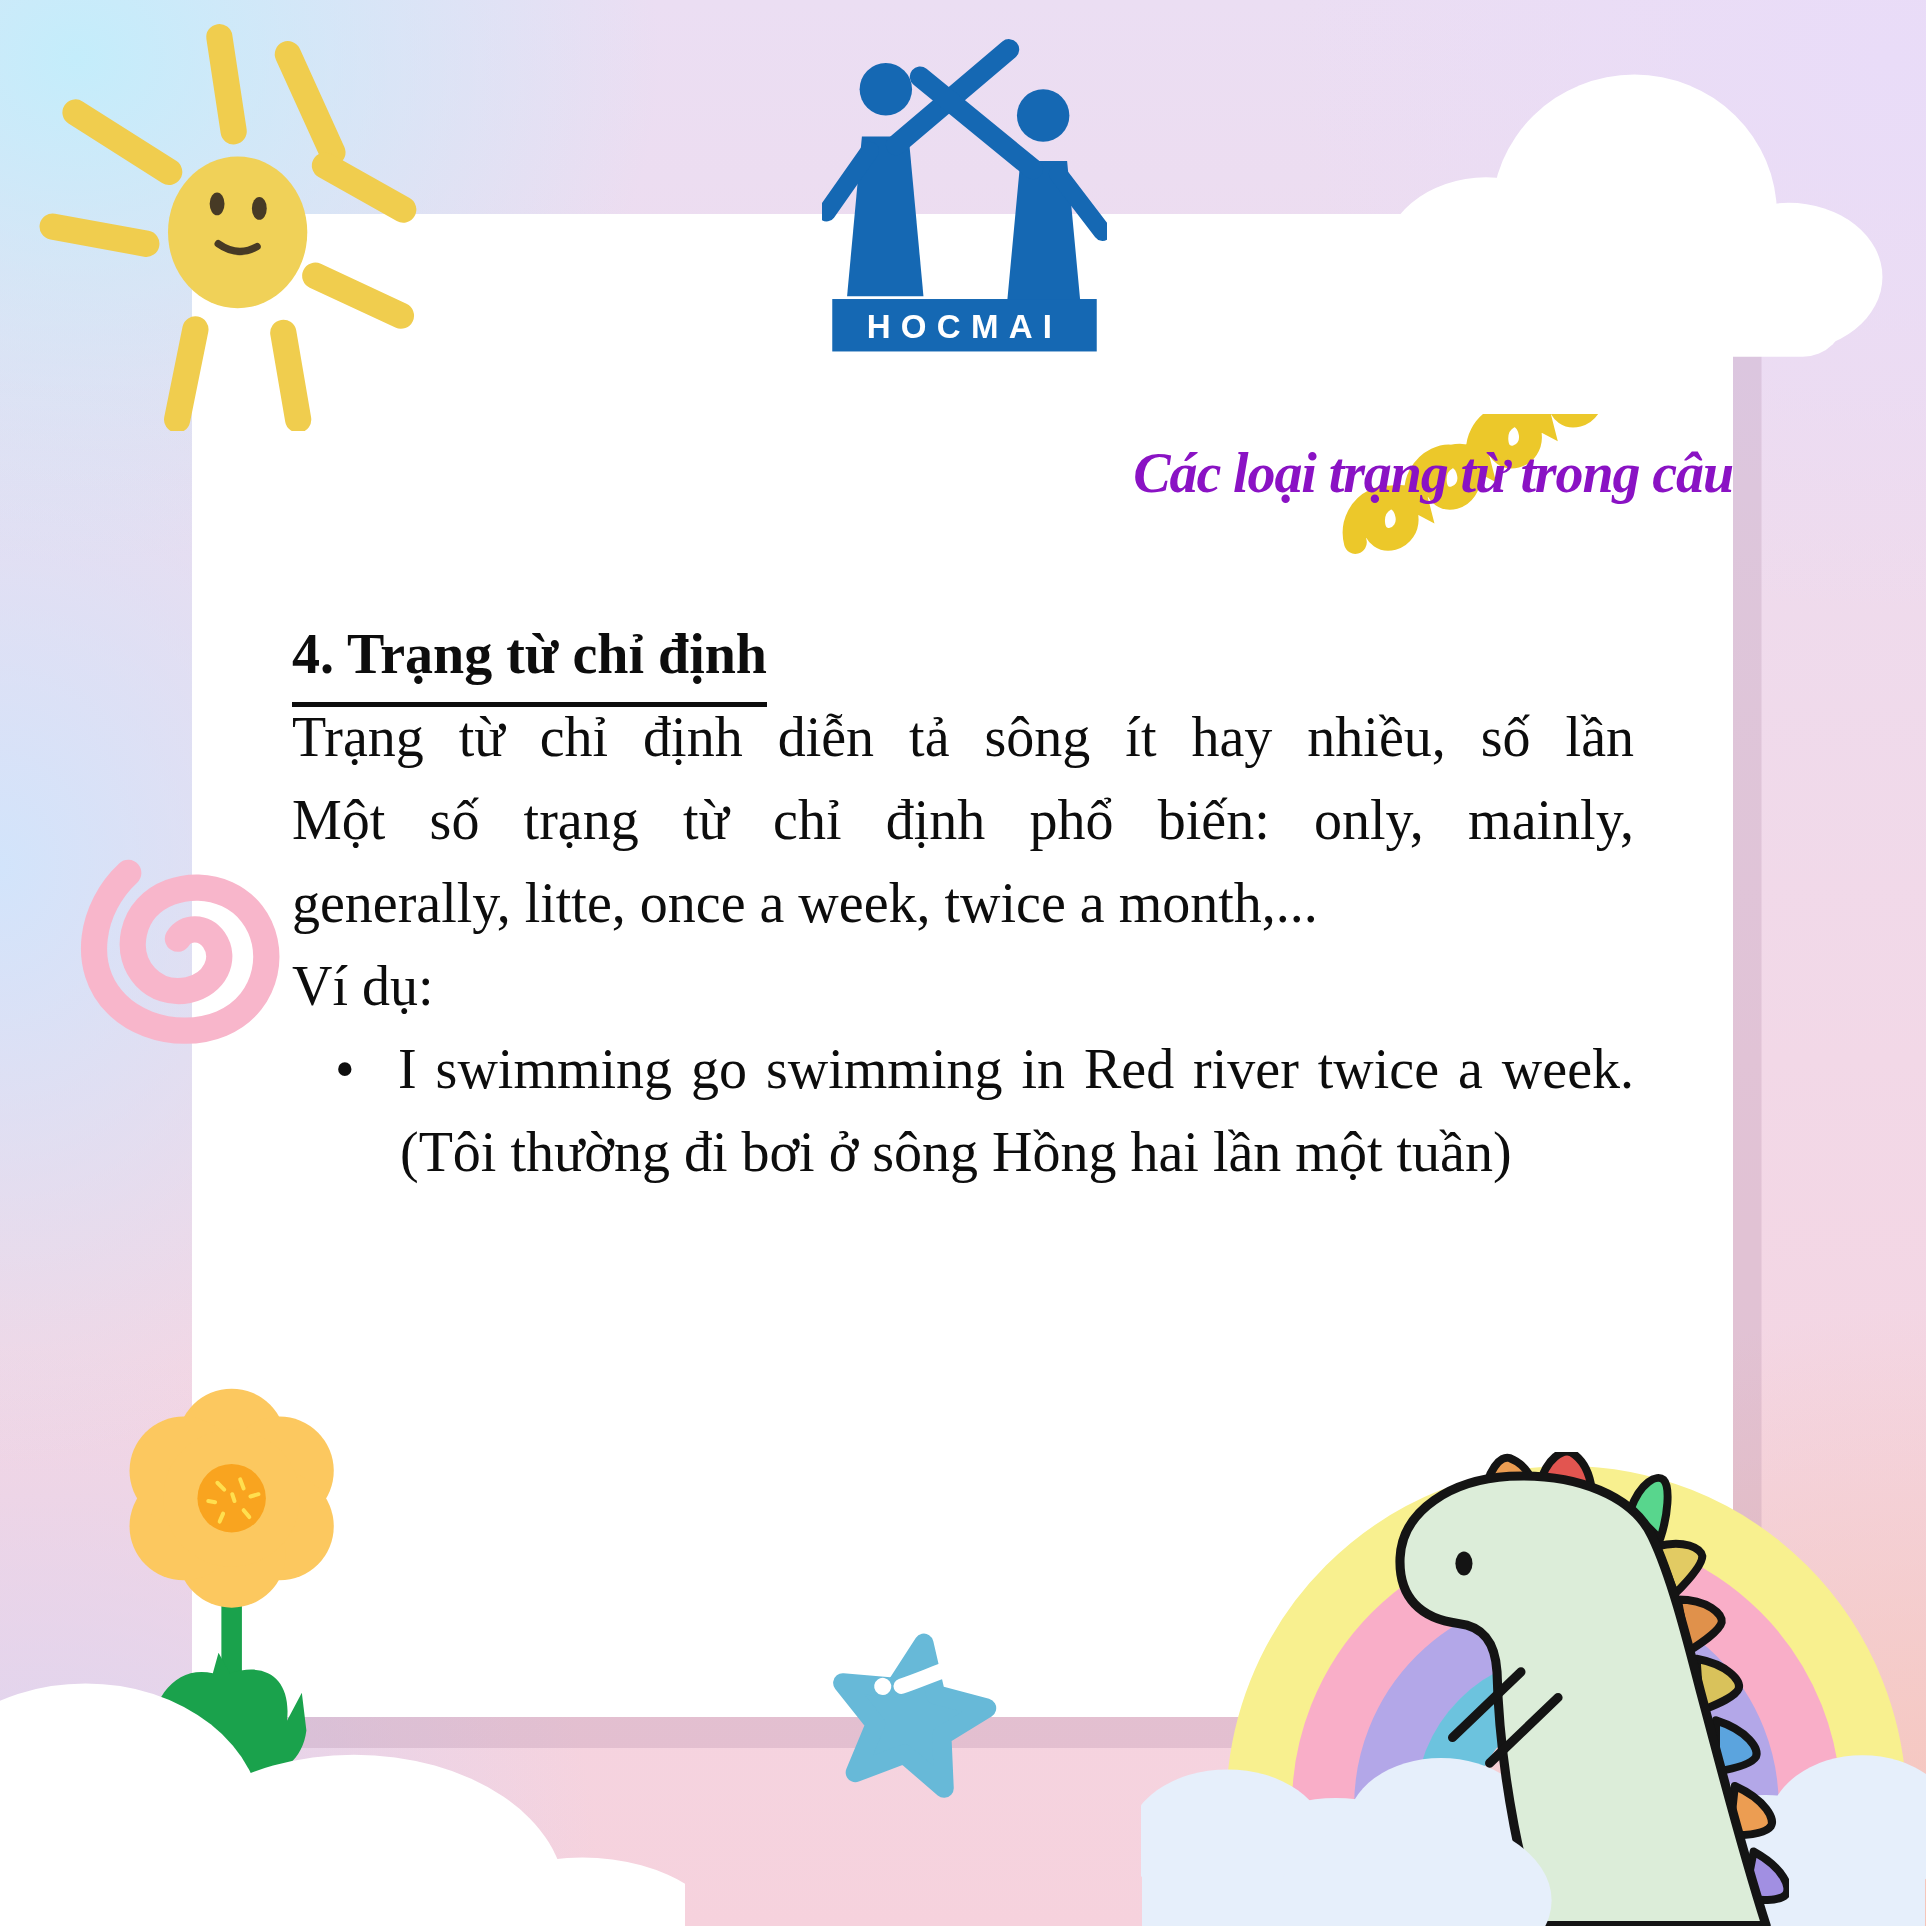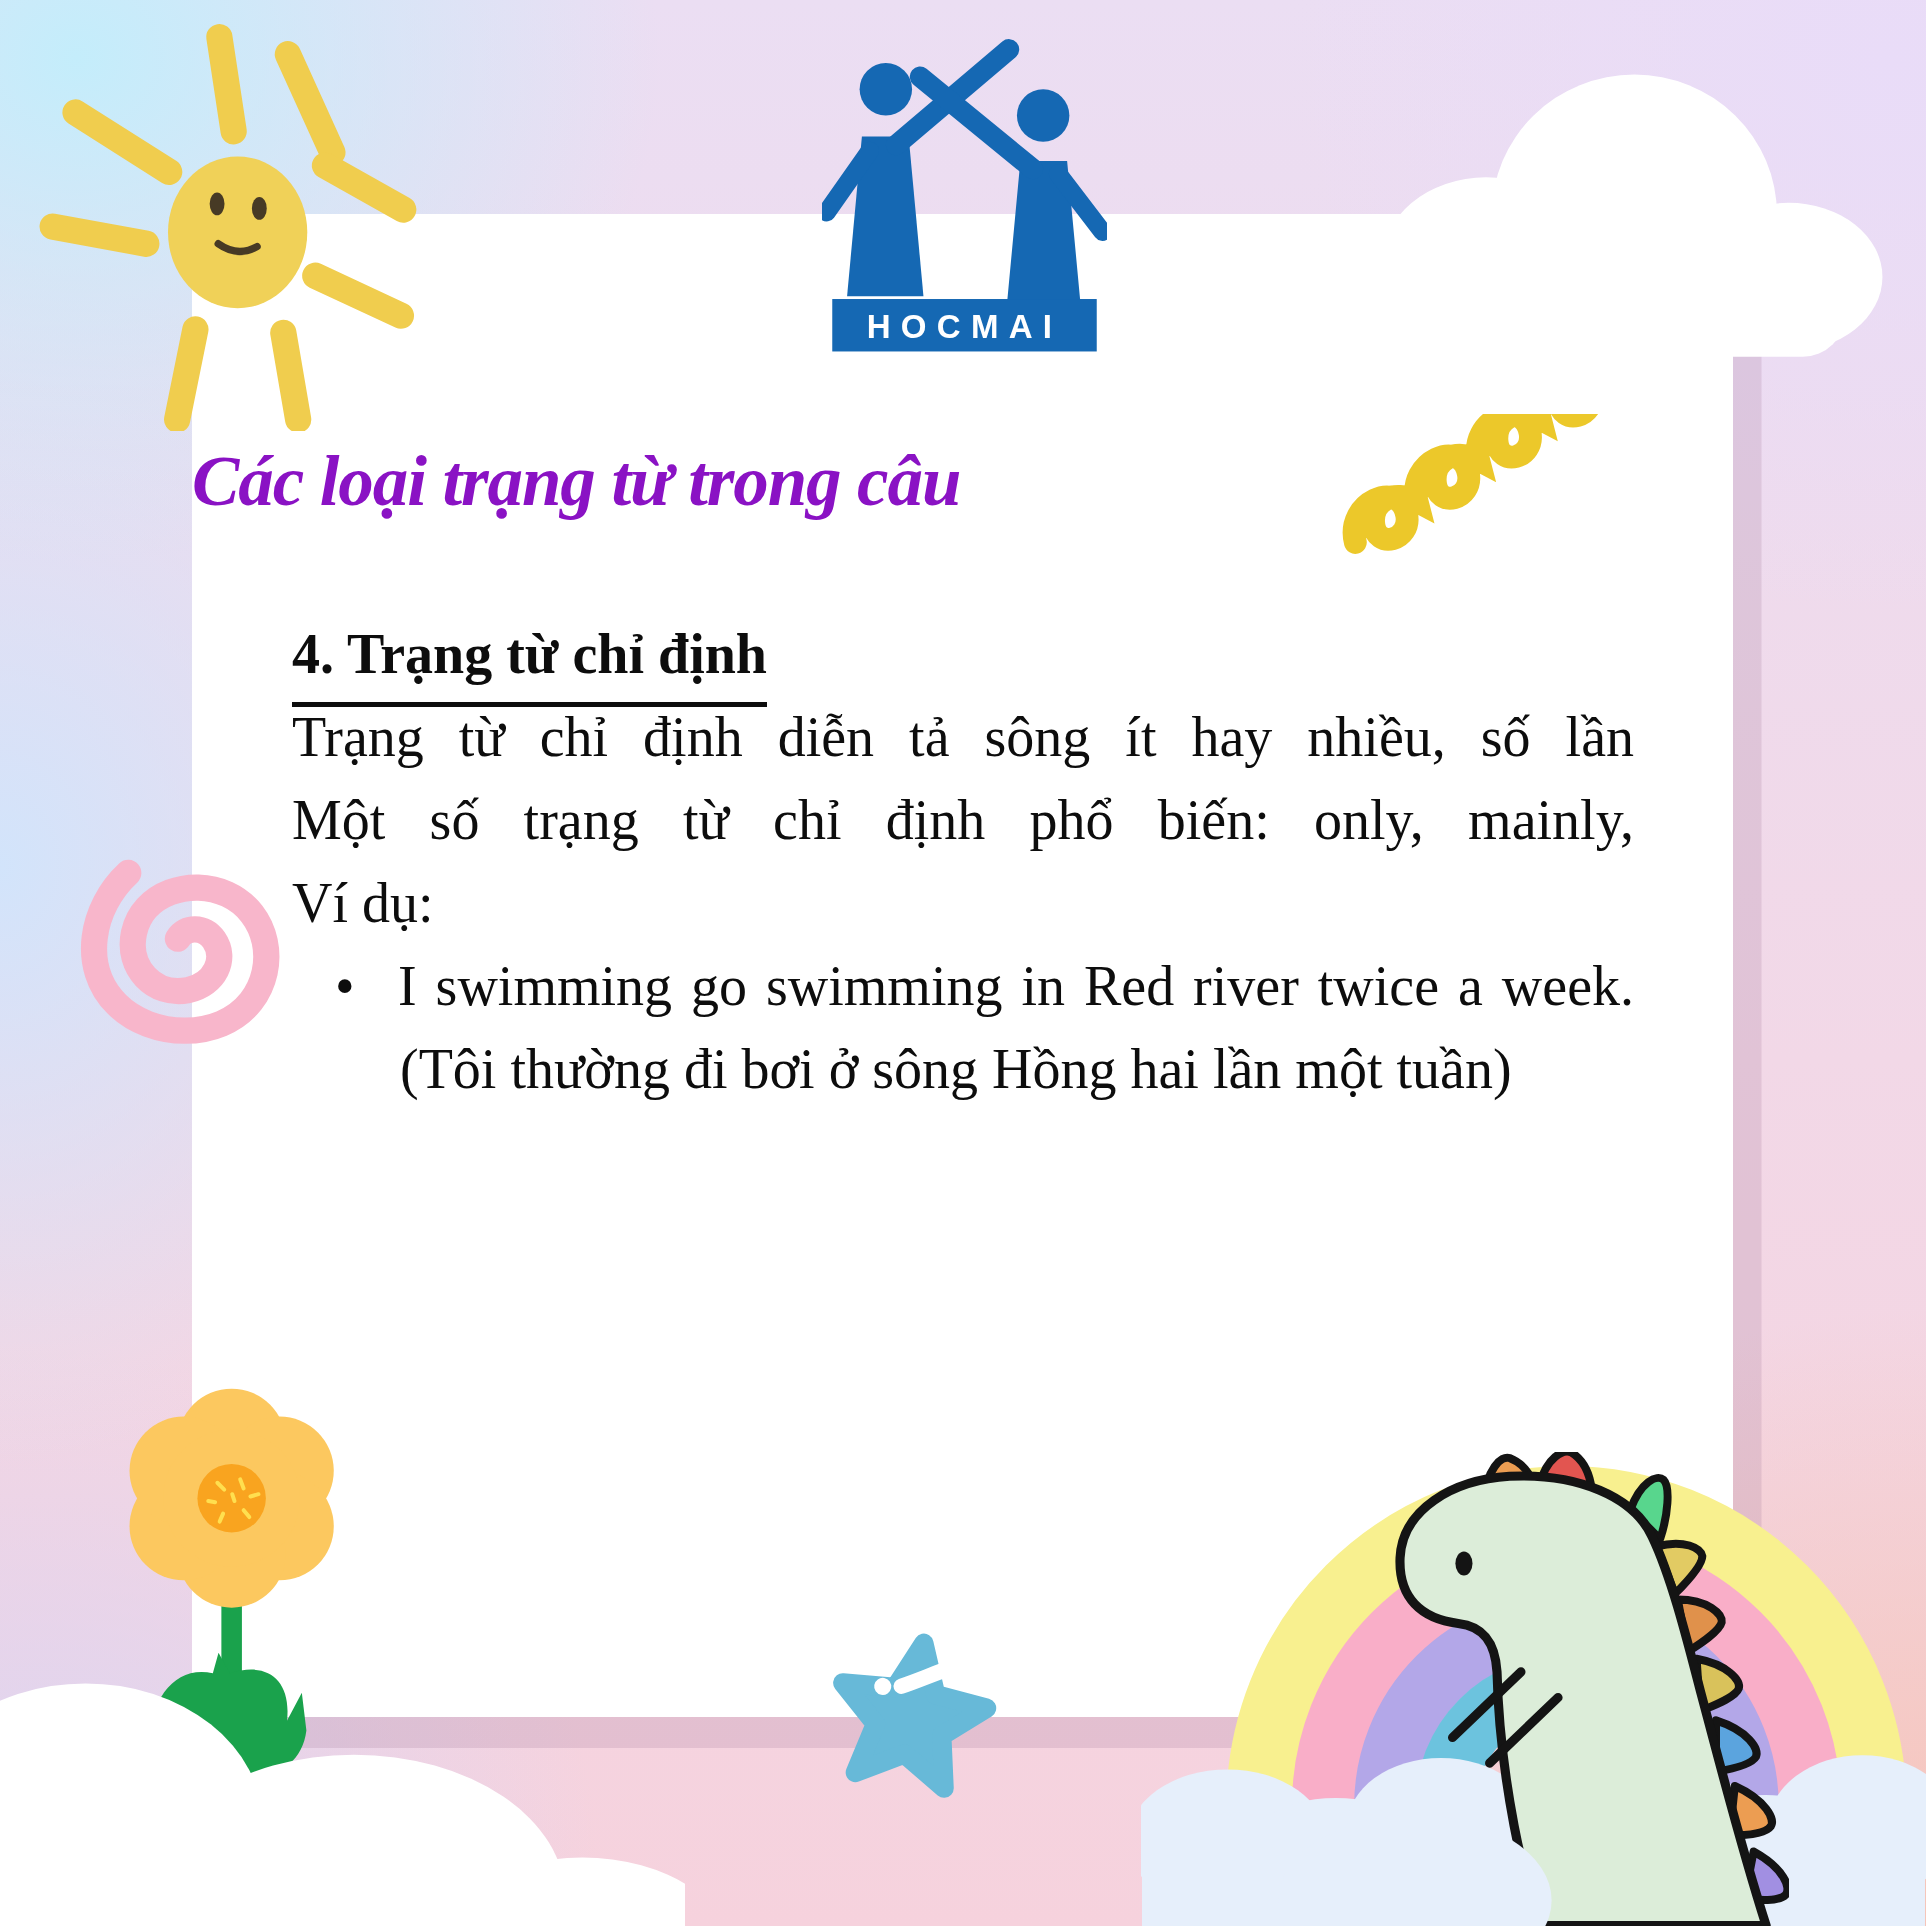"Các loại trạng từ trong" .title { font-size: 71px -> 56px; text-align: left -> right }
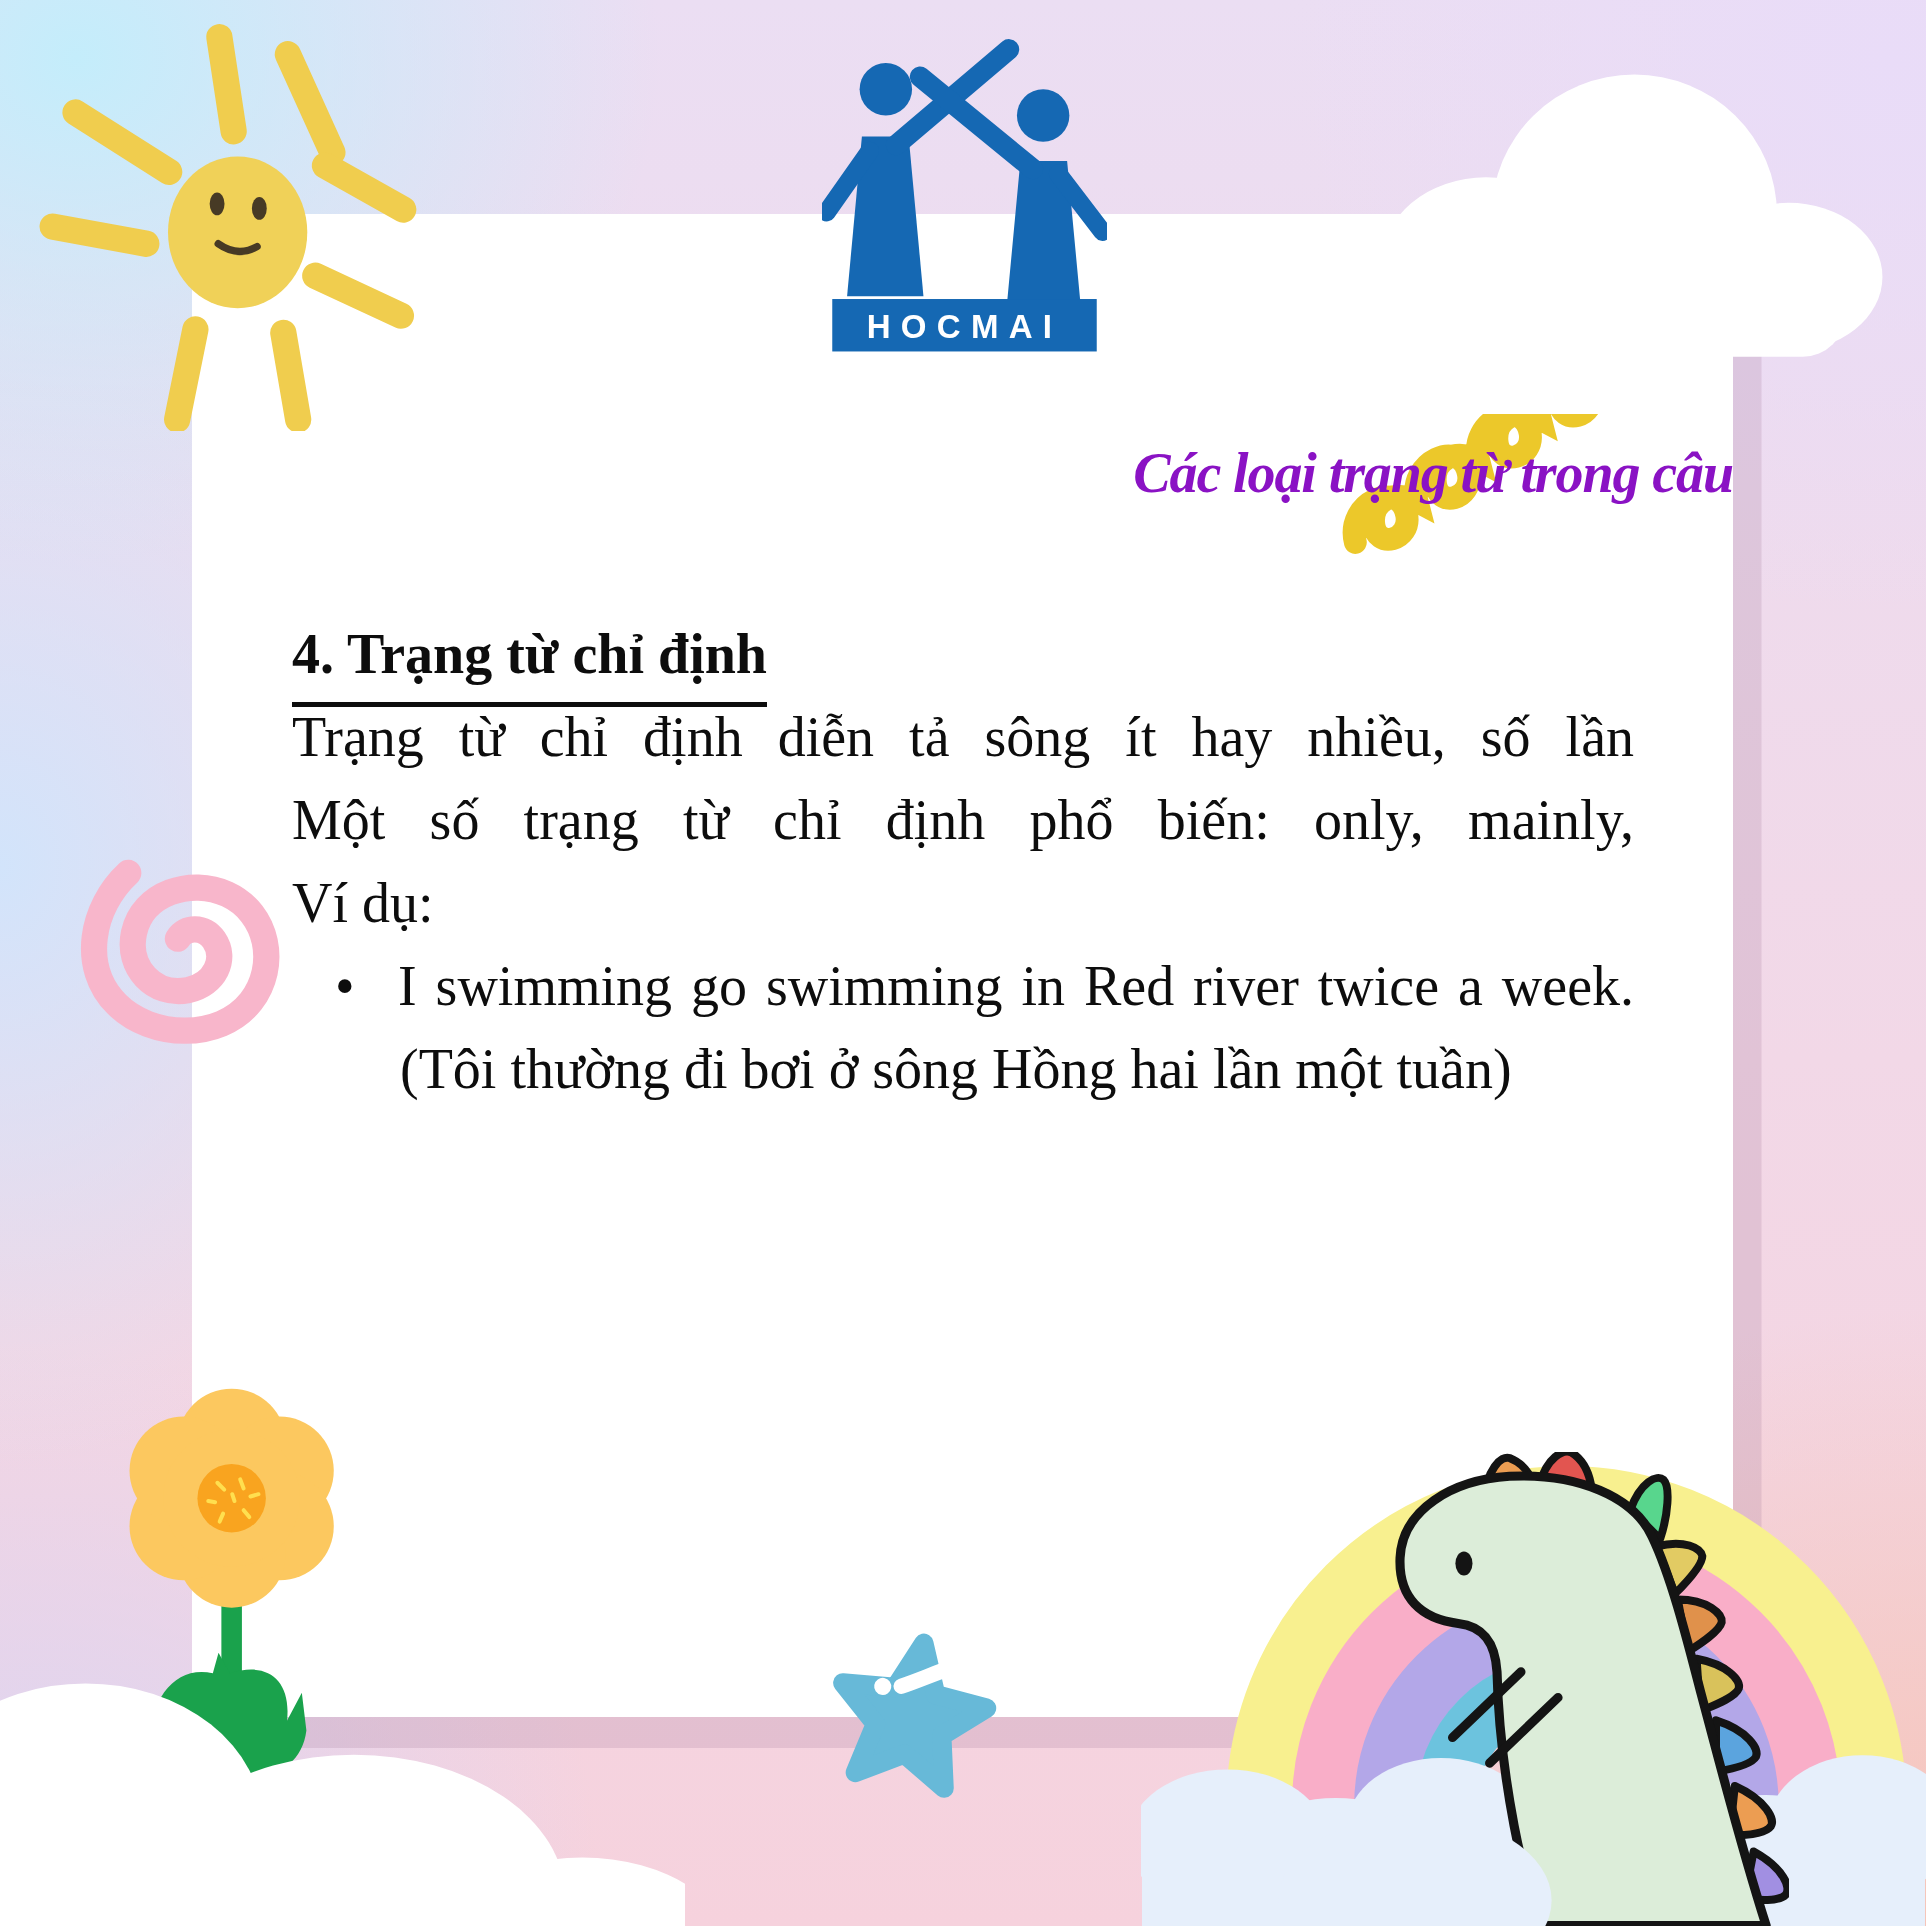"generally, litte, once a week," div.line { html: none -> <div>generally, litte, once a week, twice a month,...</div> }
